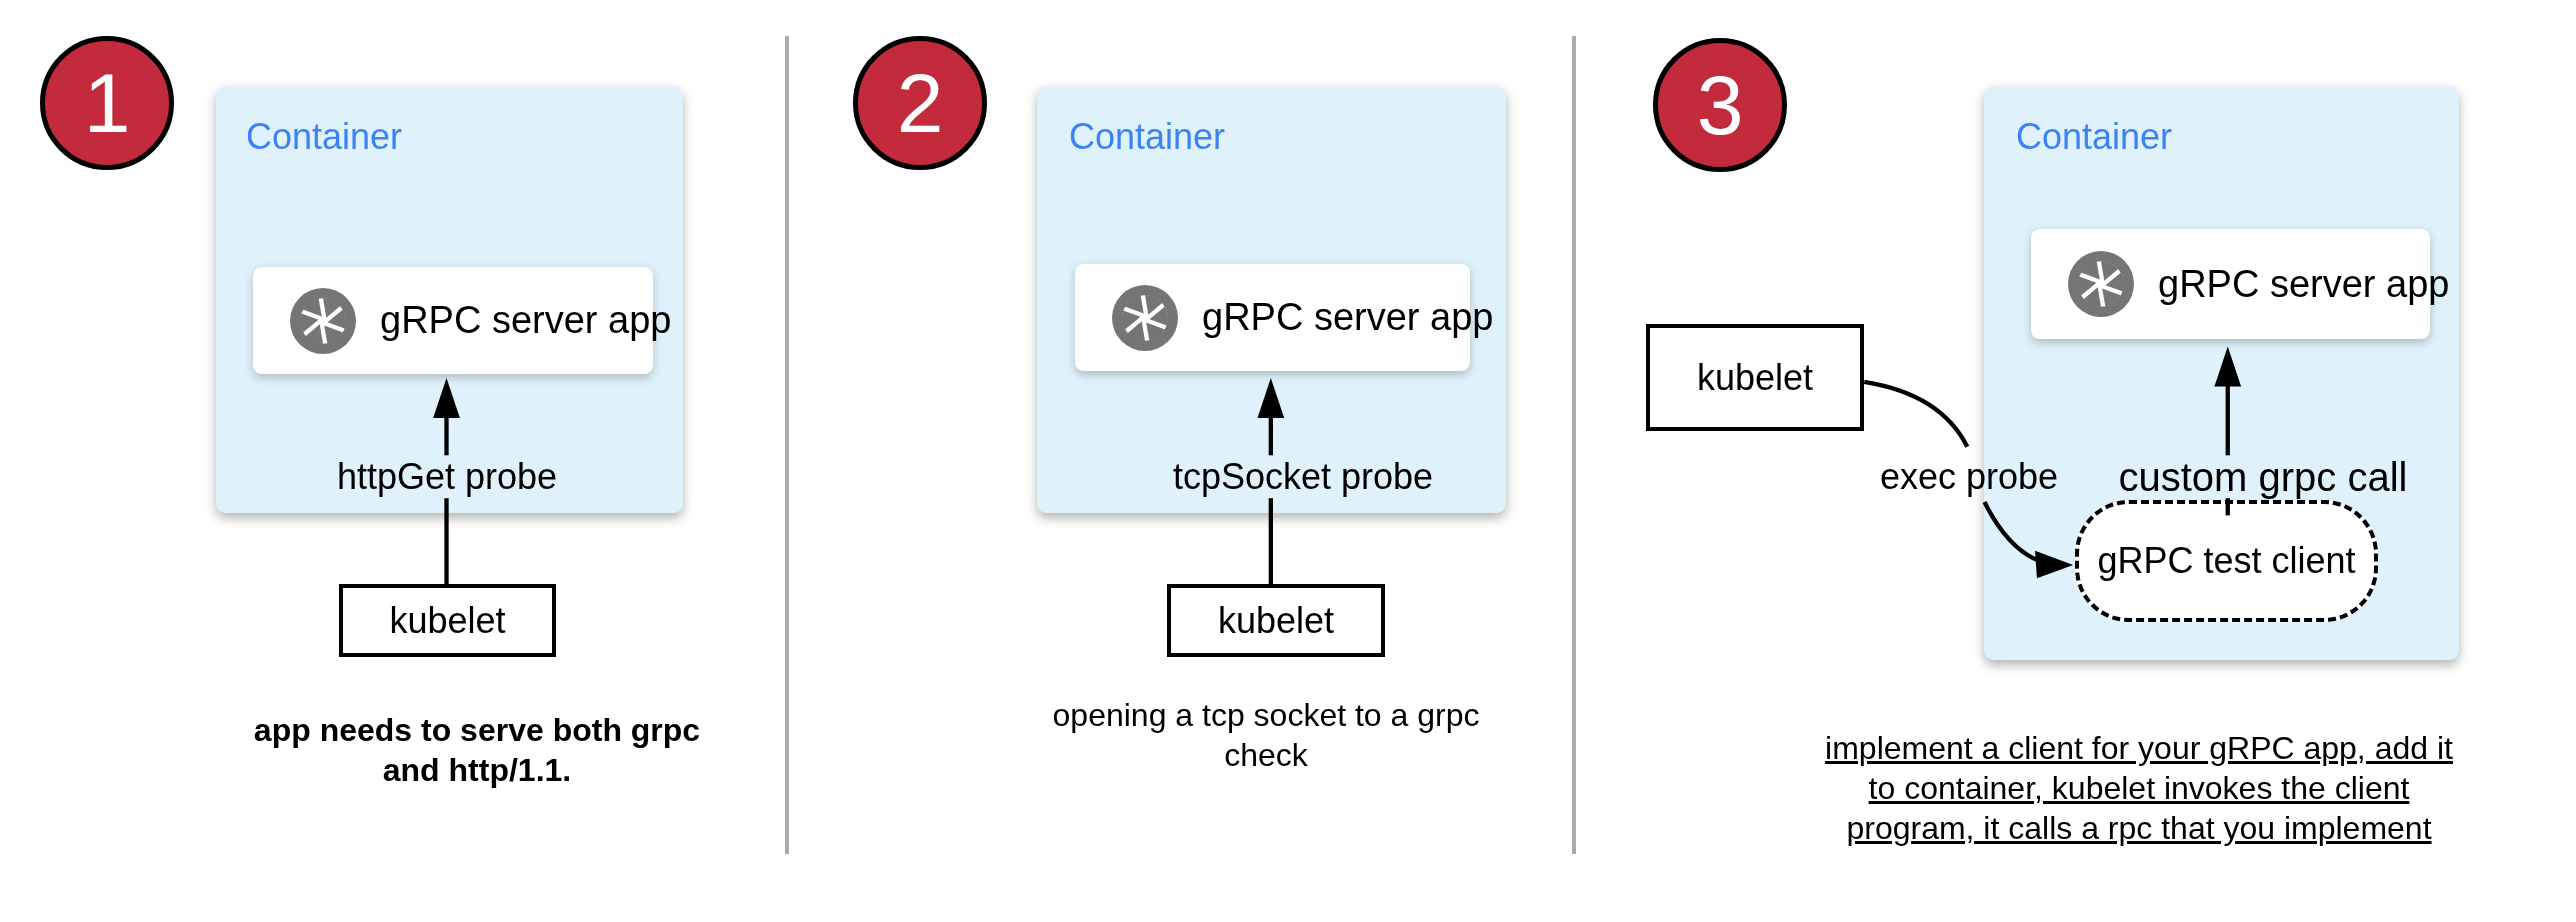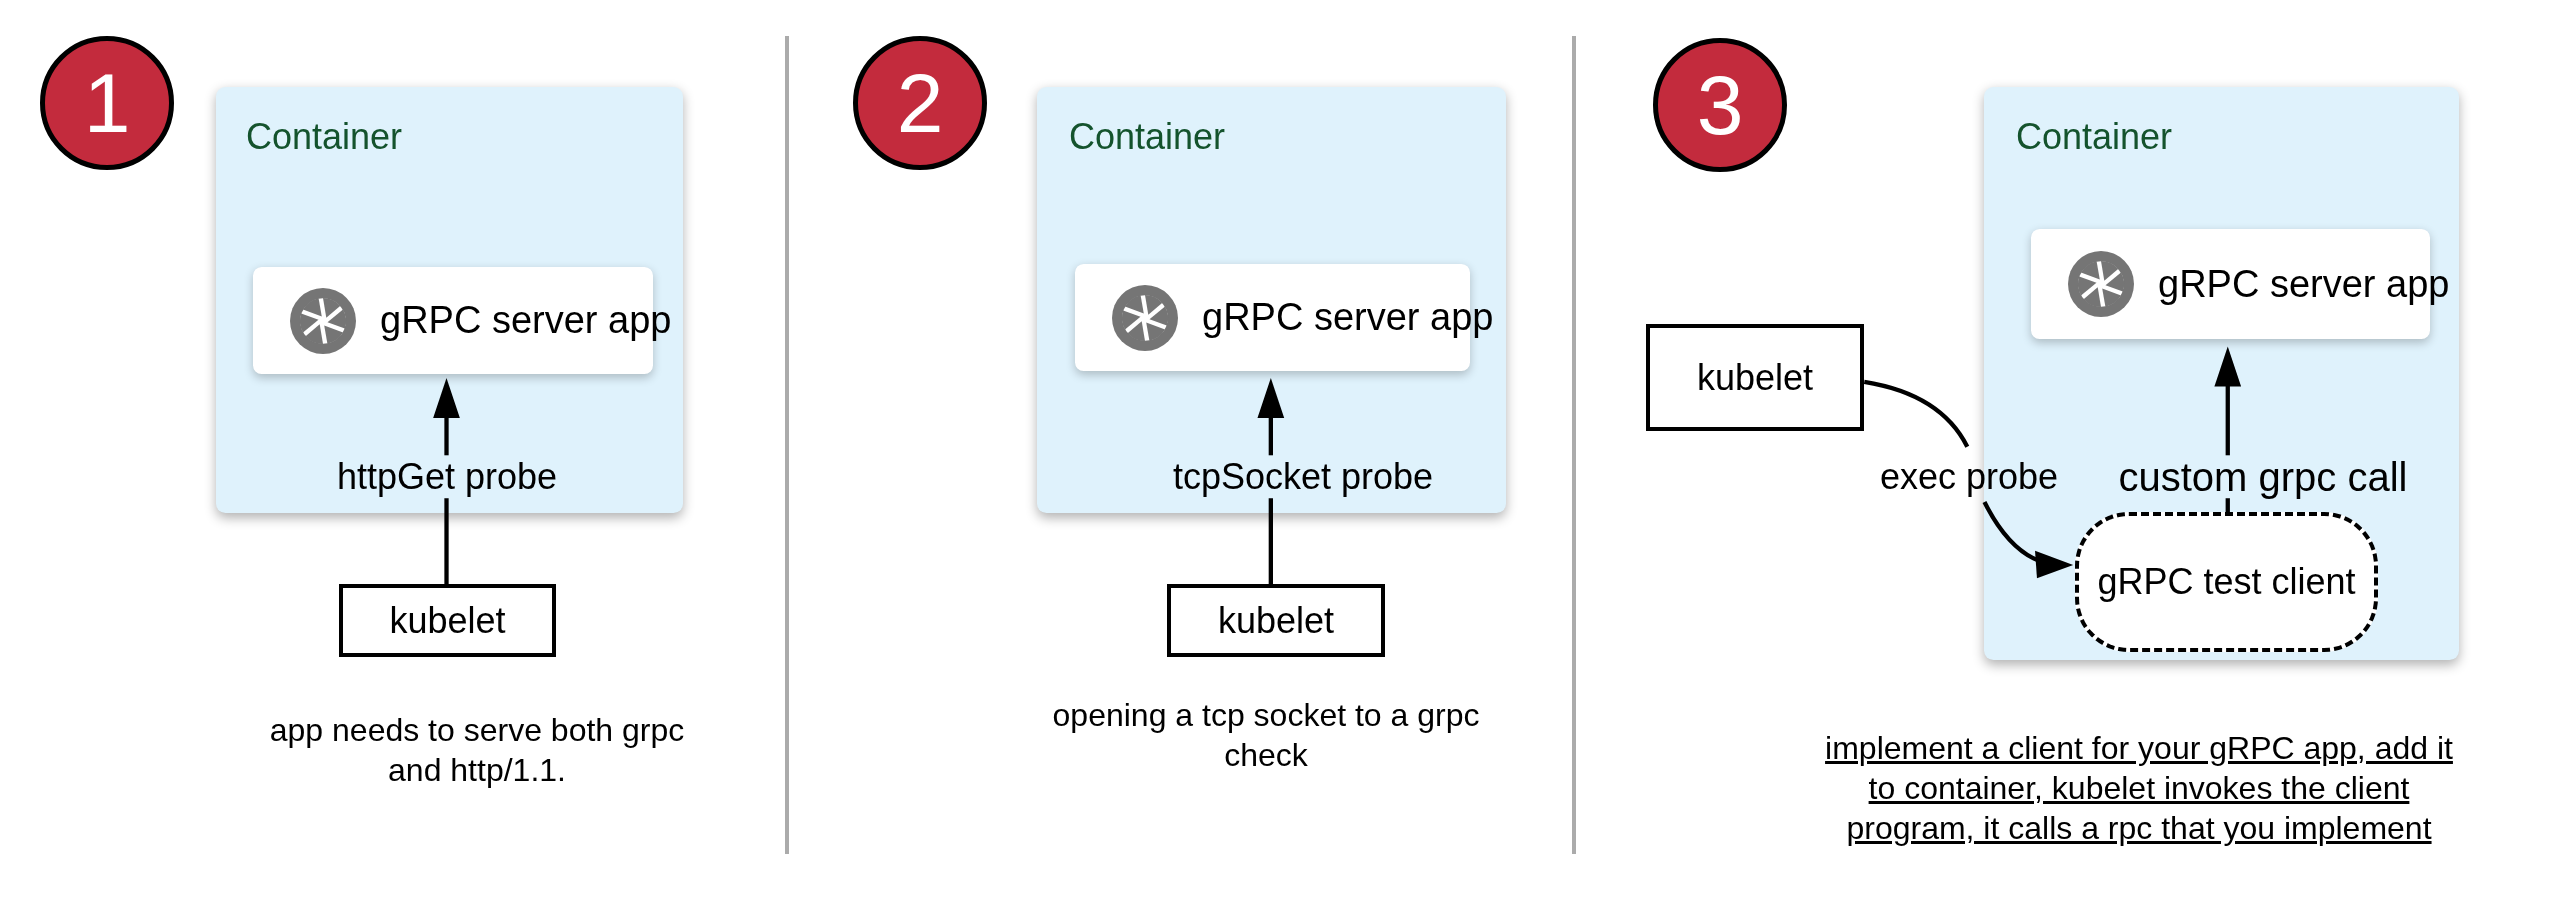"Container" .container-label { color: #14532d -> #3b82f6 }
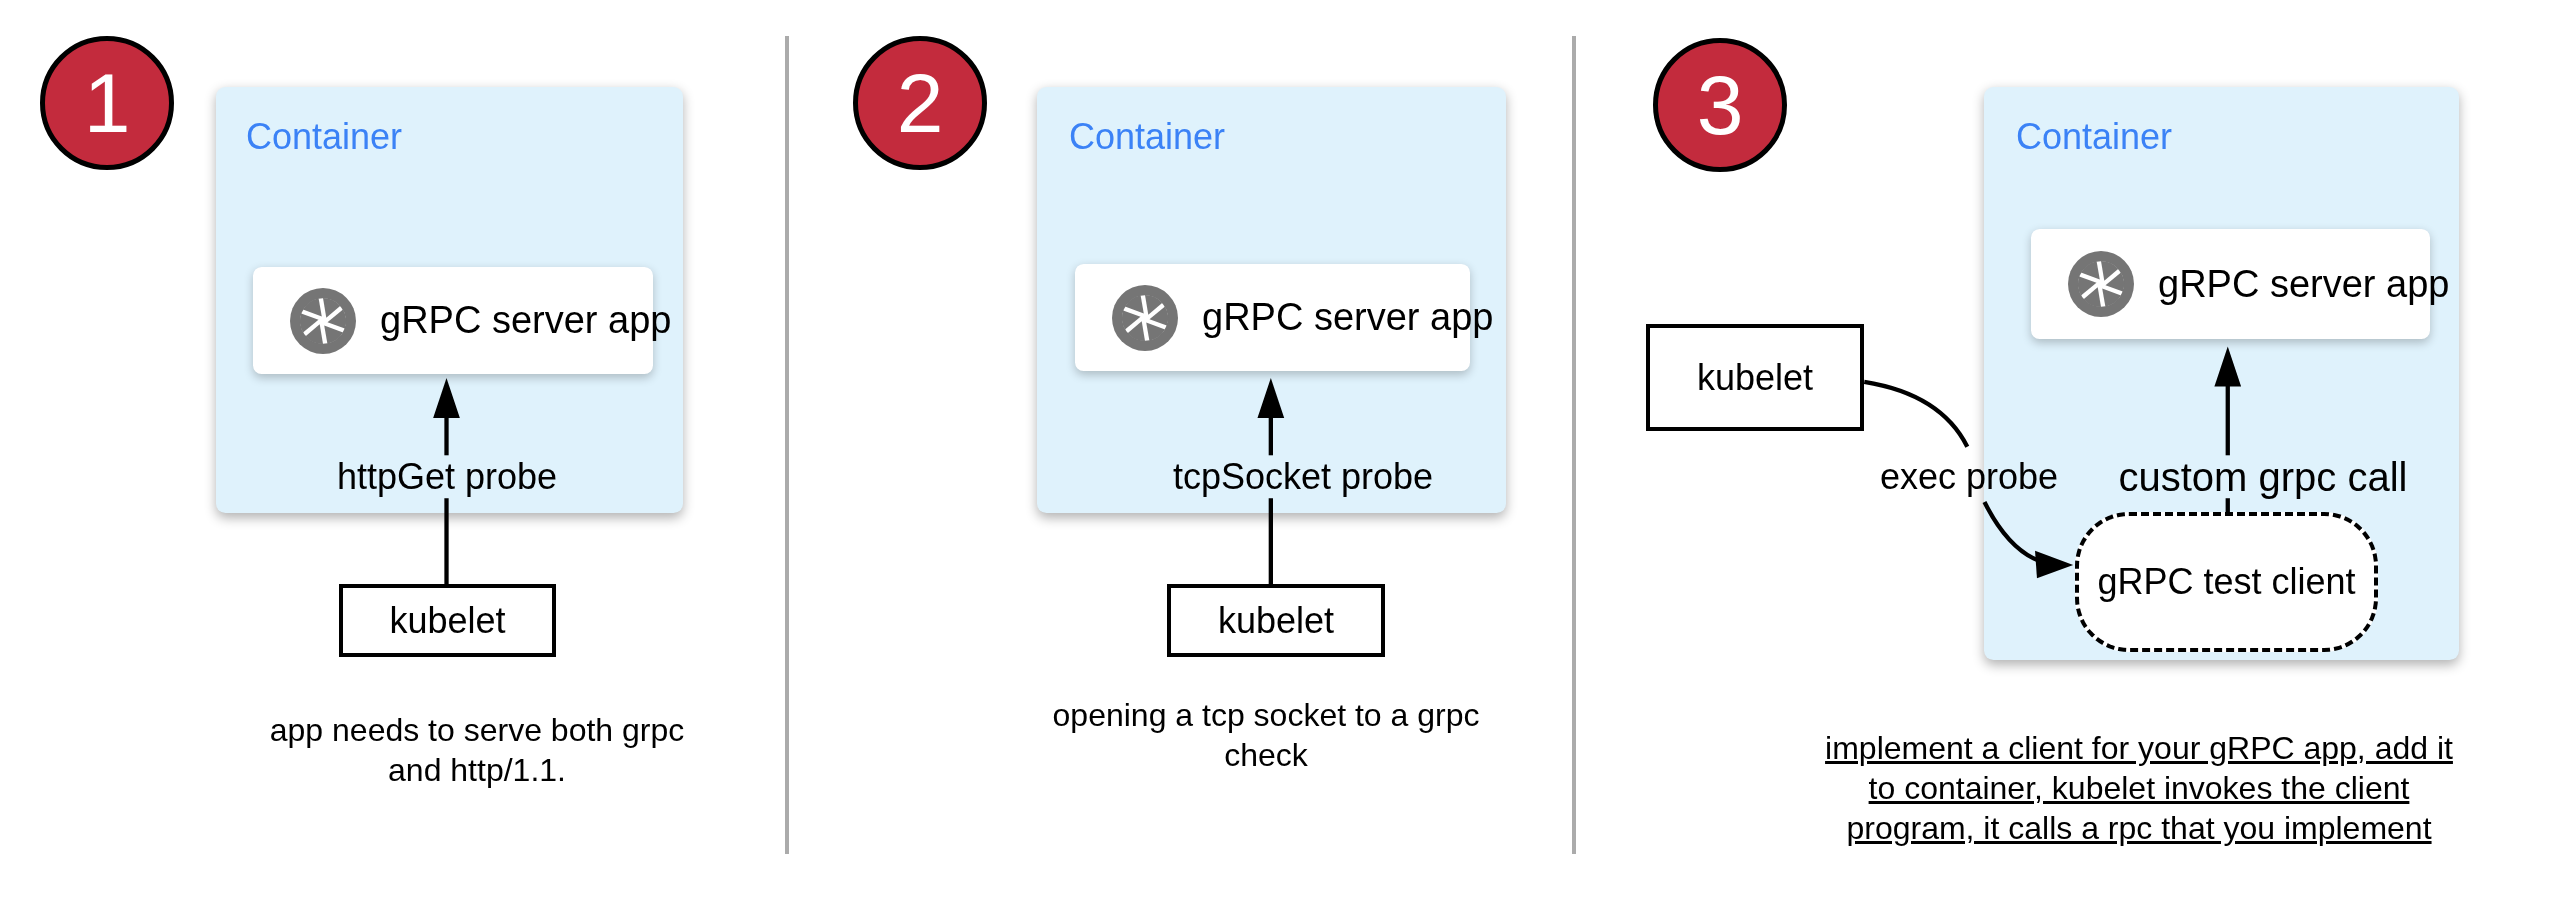"gRPC test client" div.test-client-box { height: 140px -> 122px; top: 512px -> 500px }
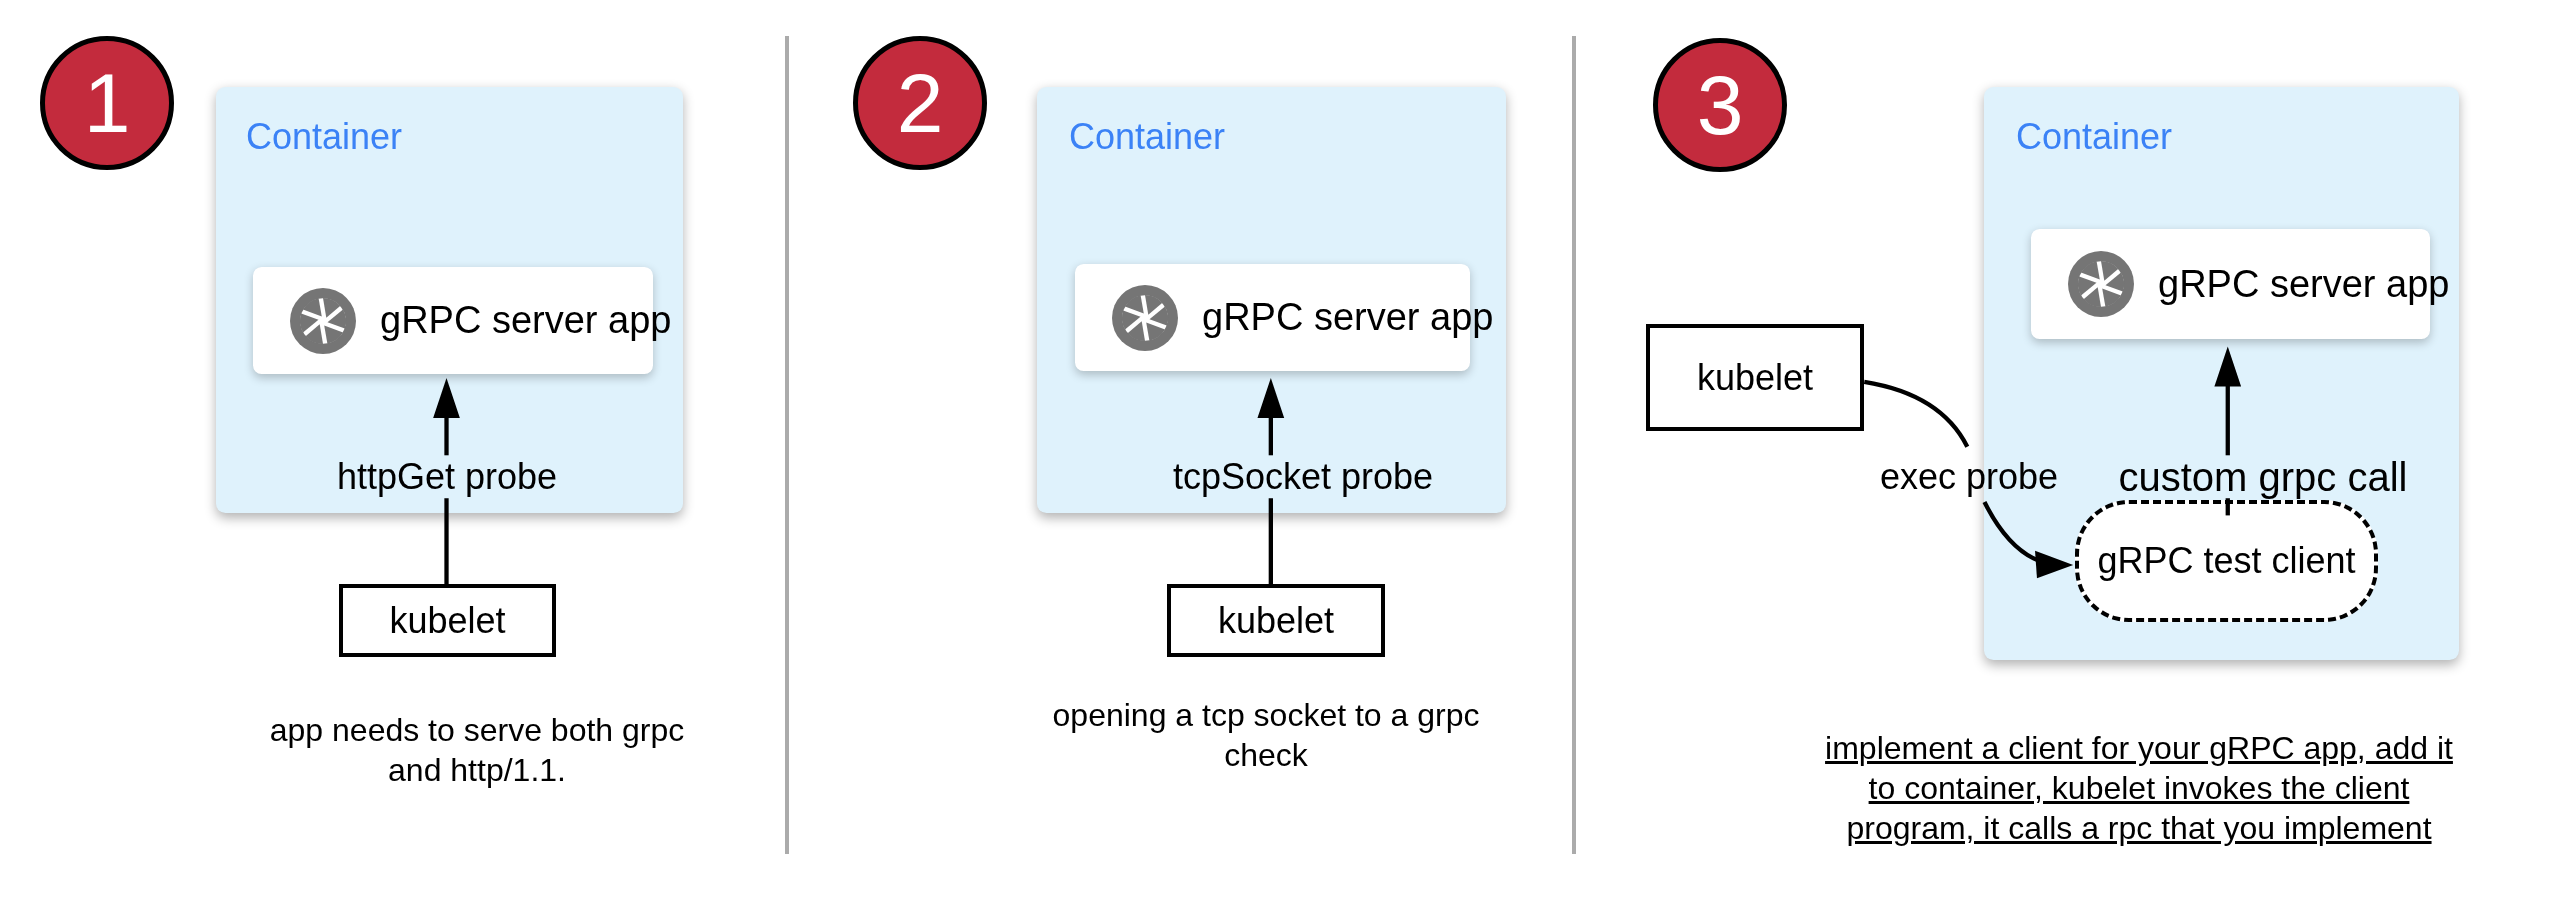"app needs to serve both" div.caption { font-weight: none -> bold }
